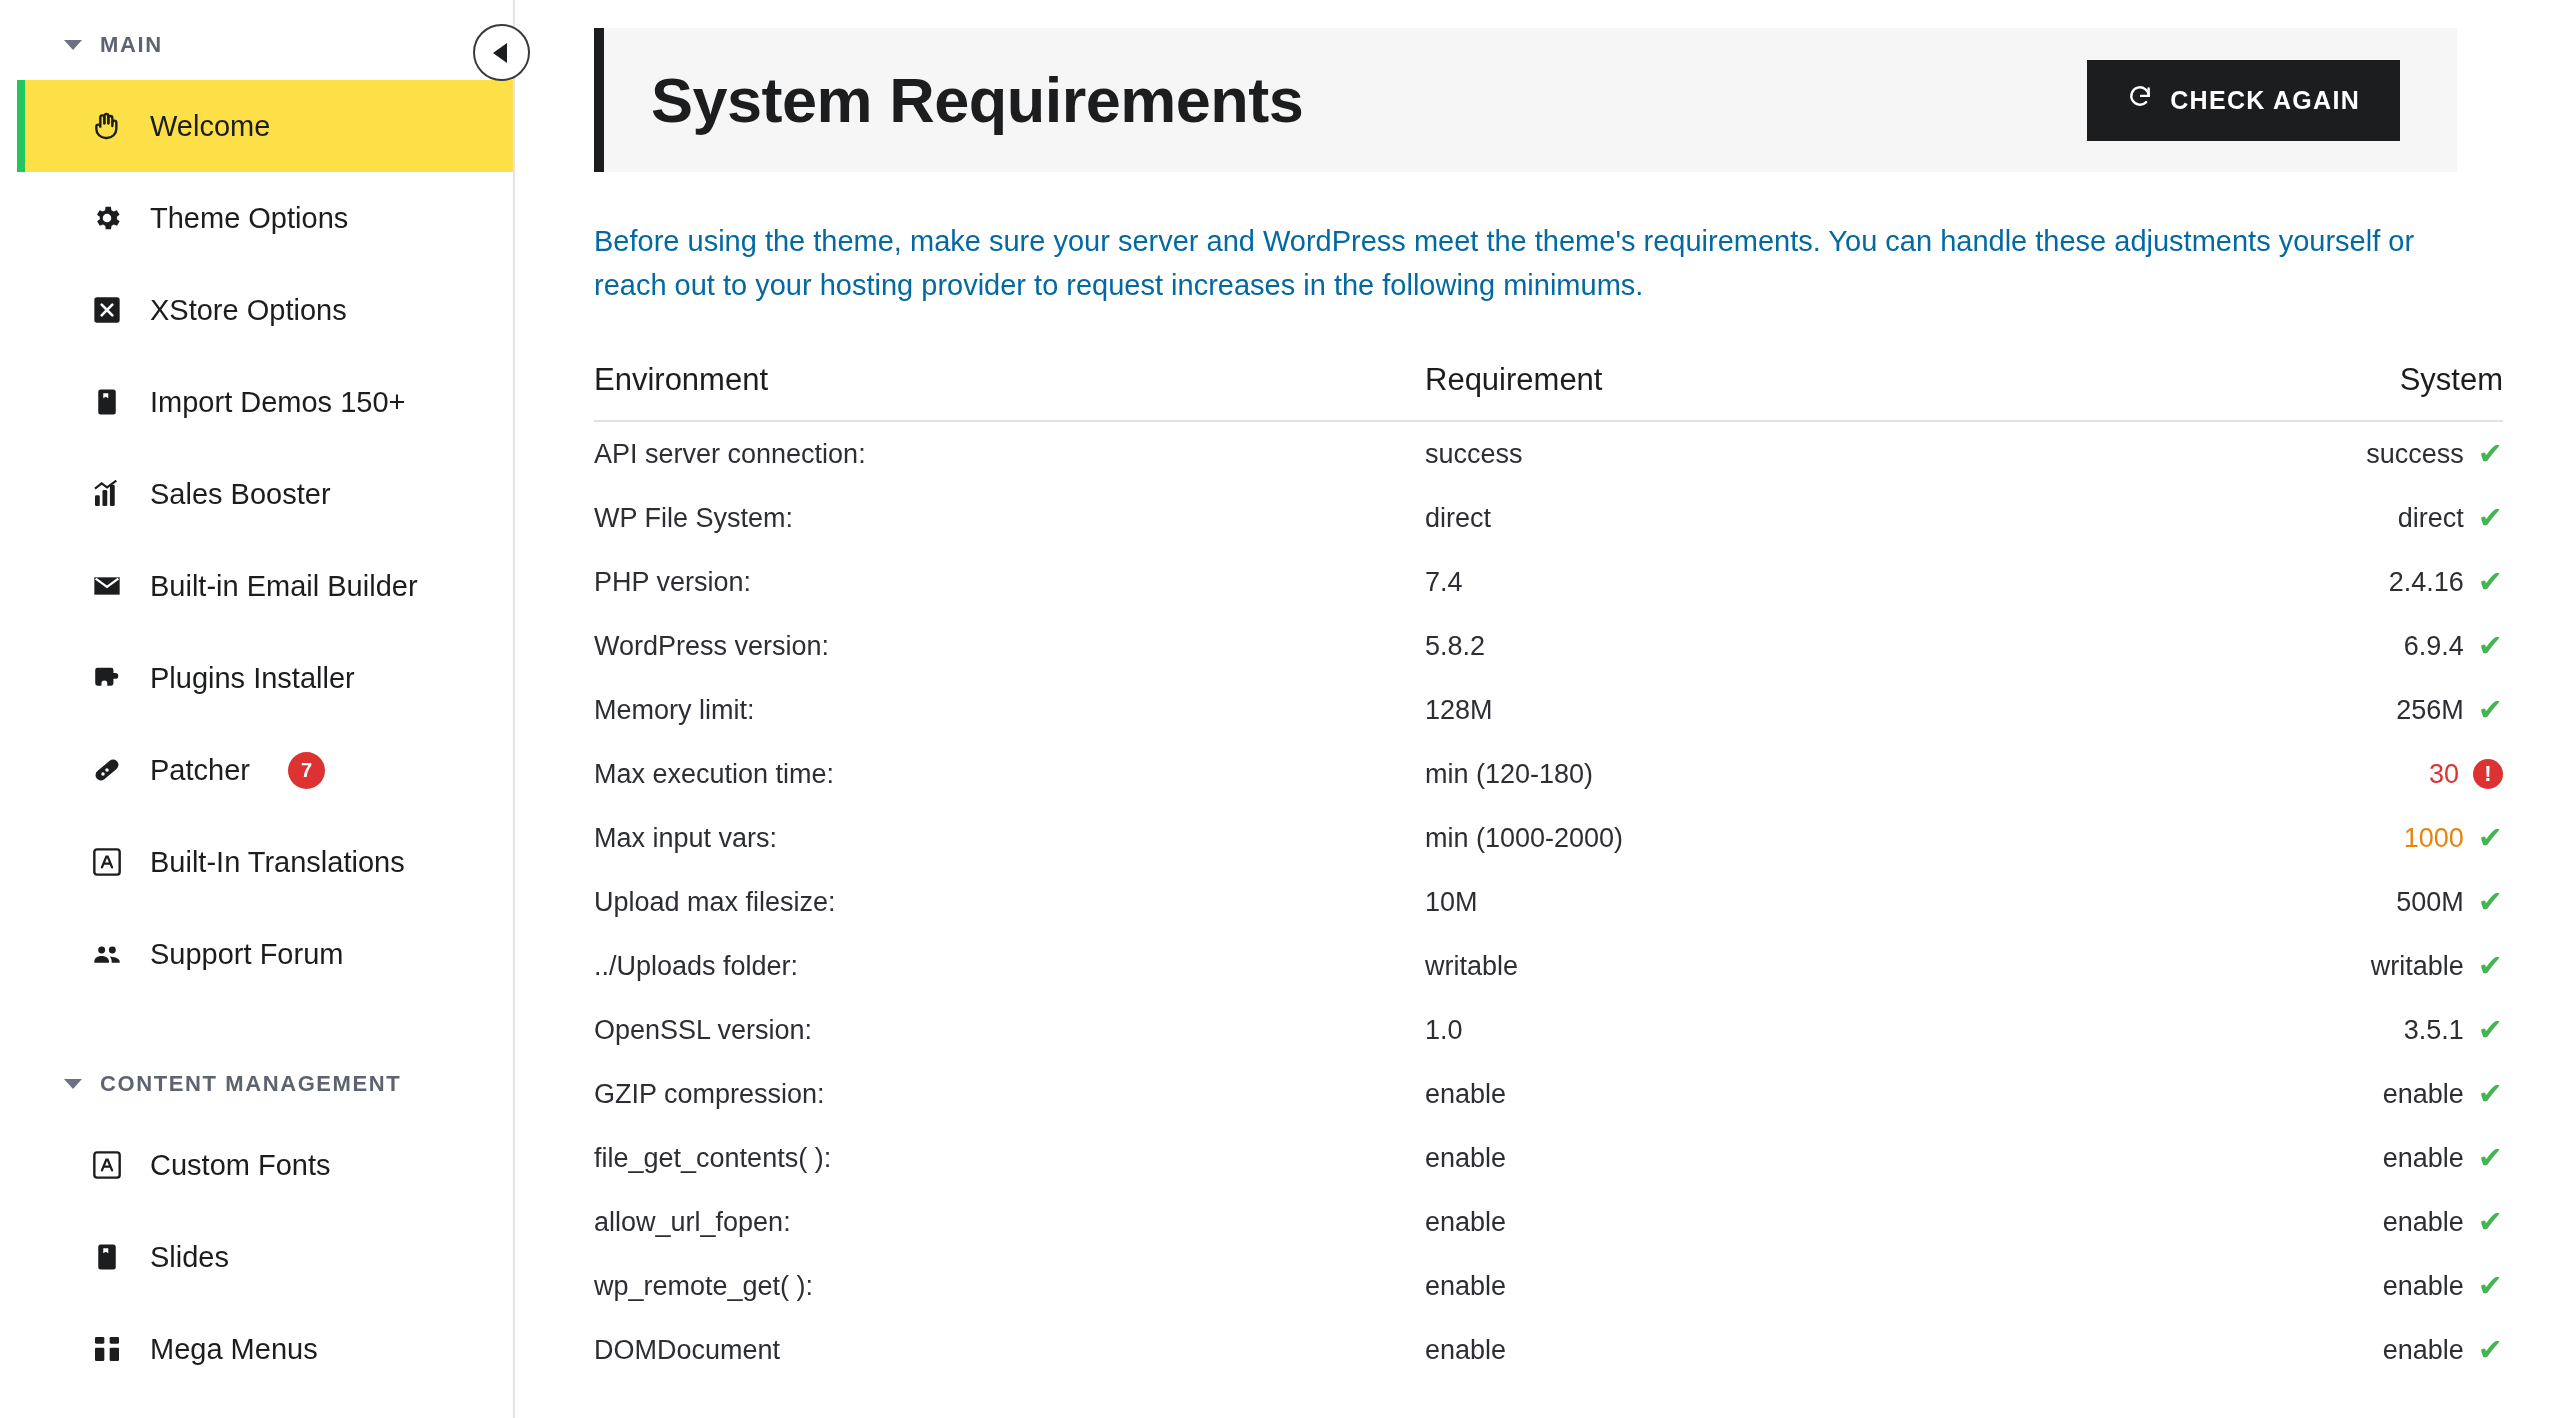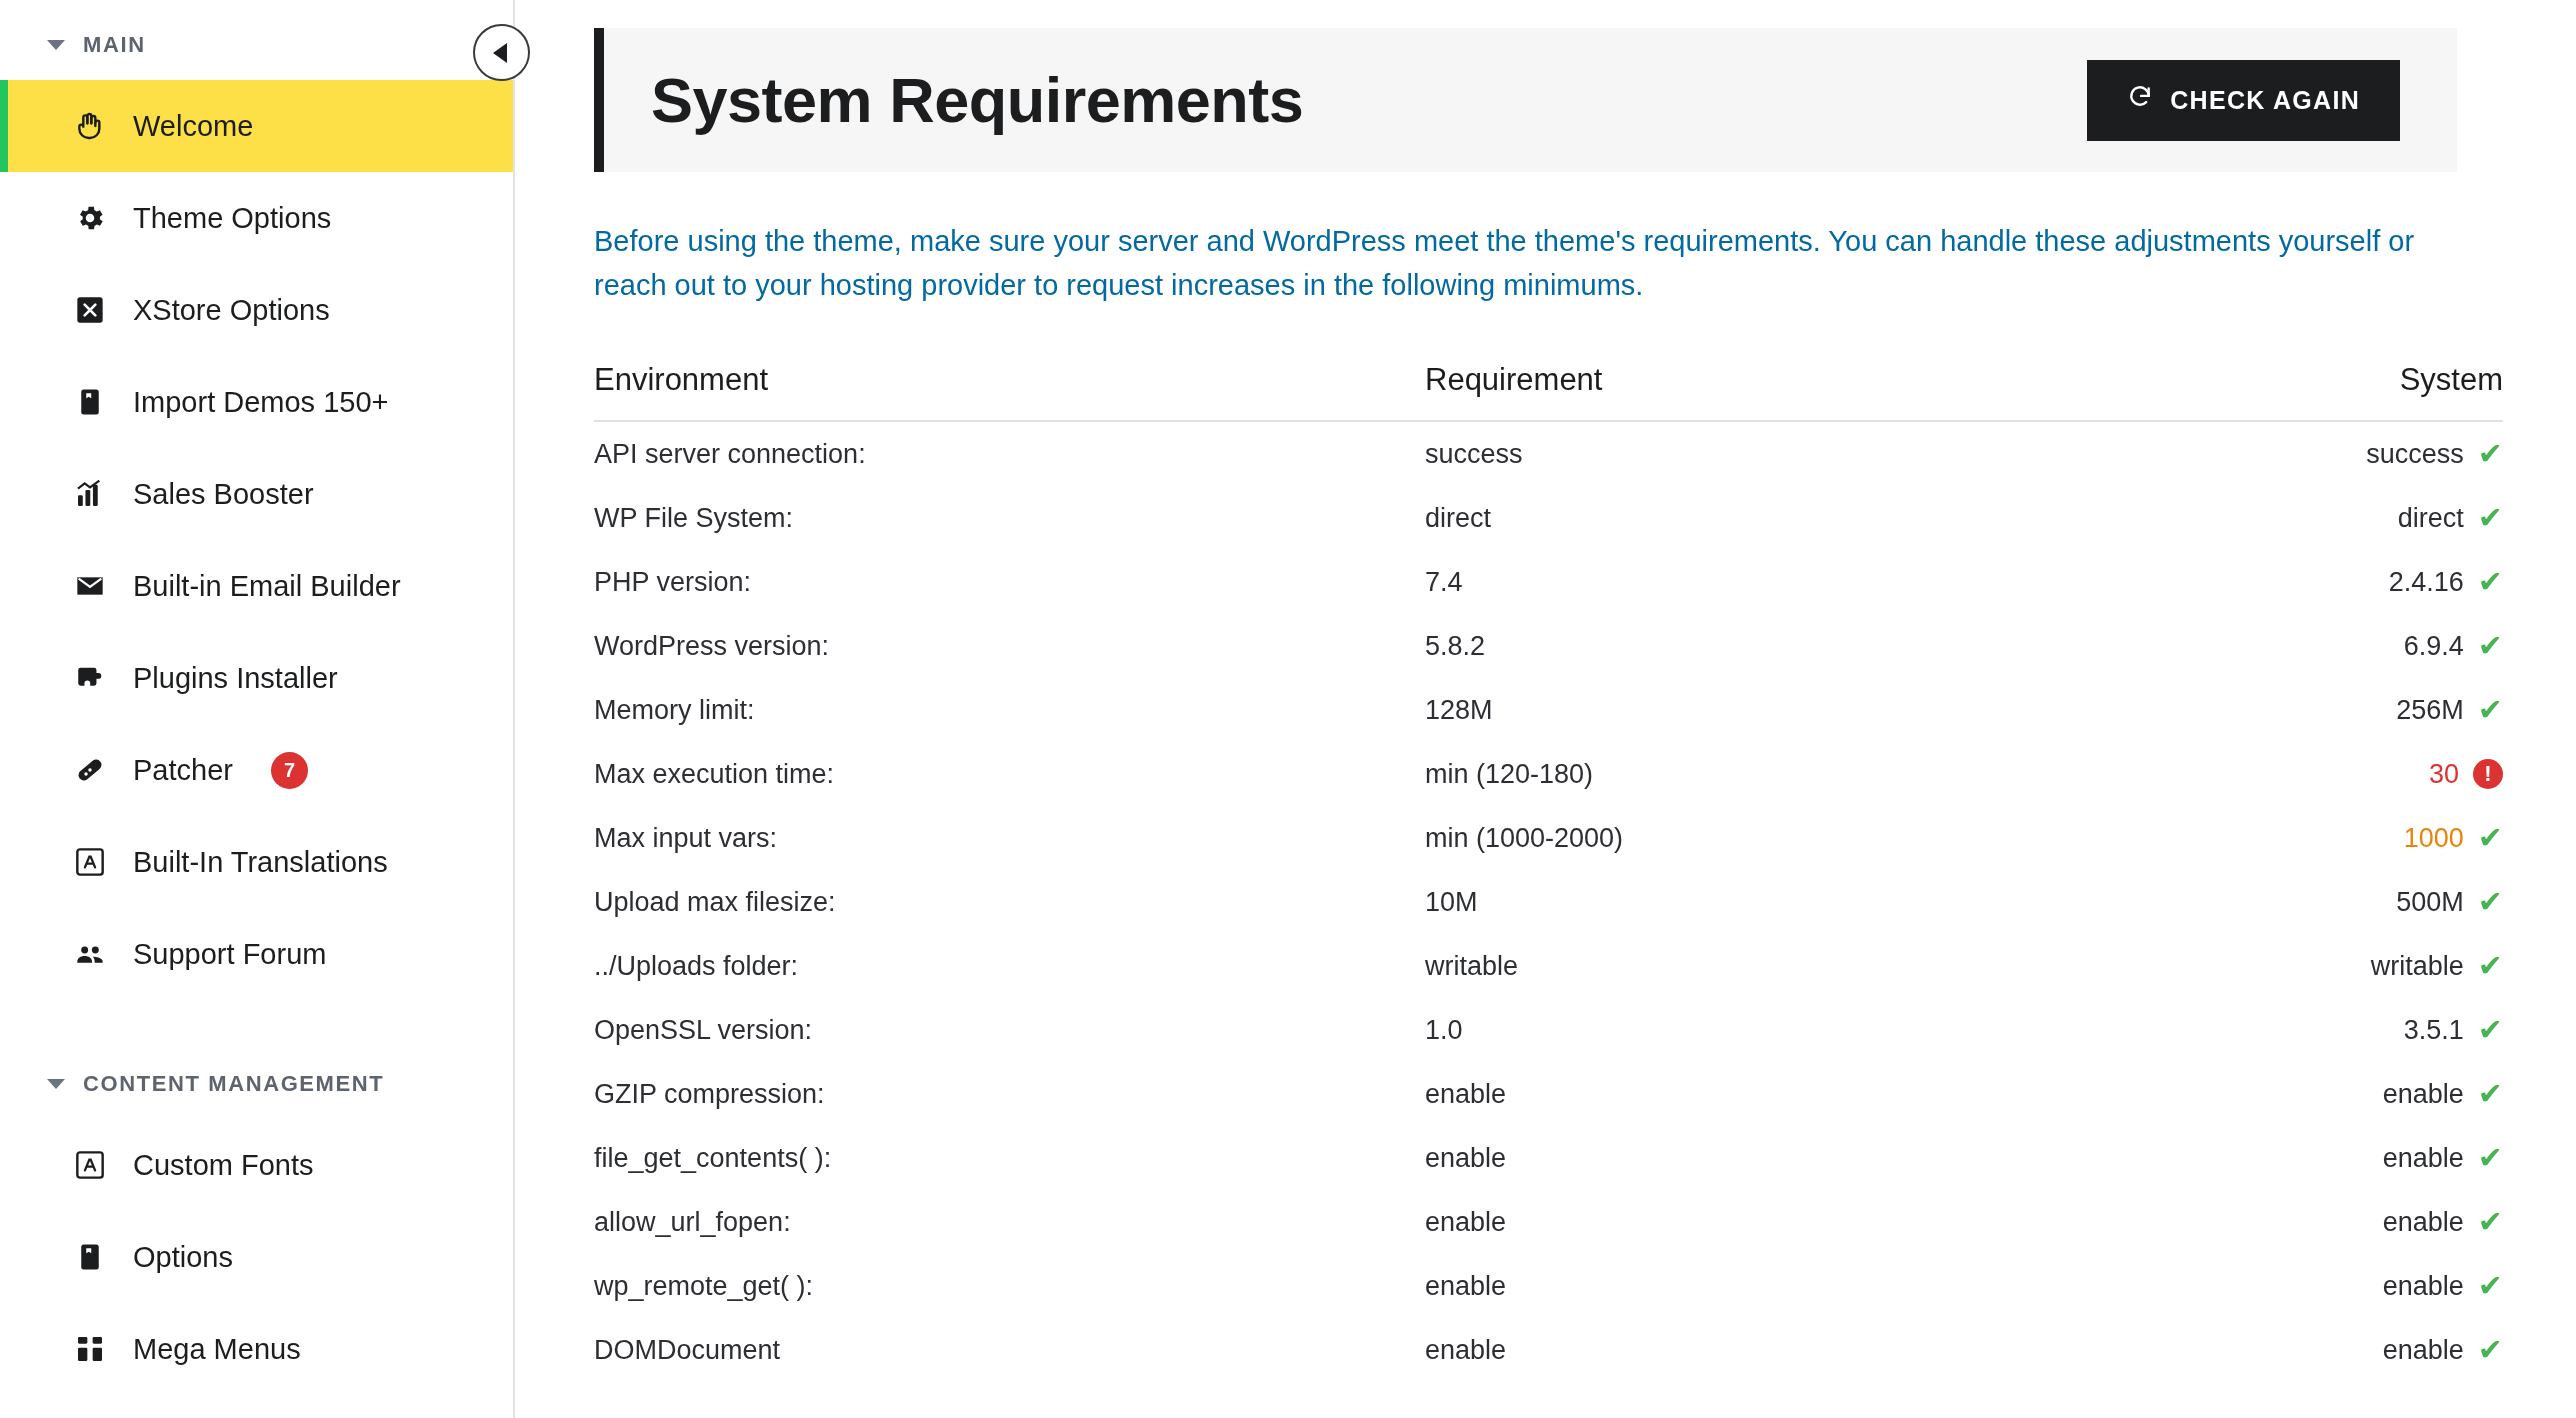"MAIN" .sidebar-inner { margin-left: none -> 17px }
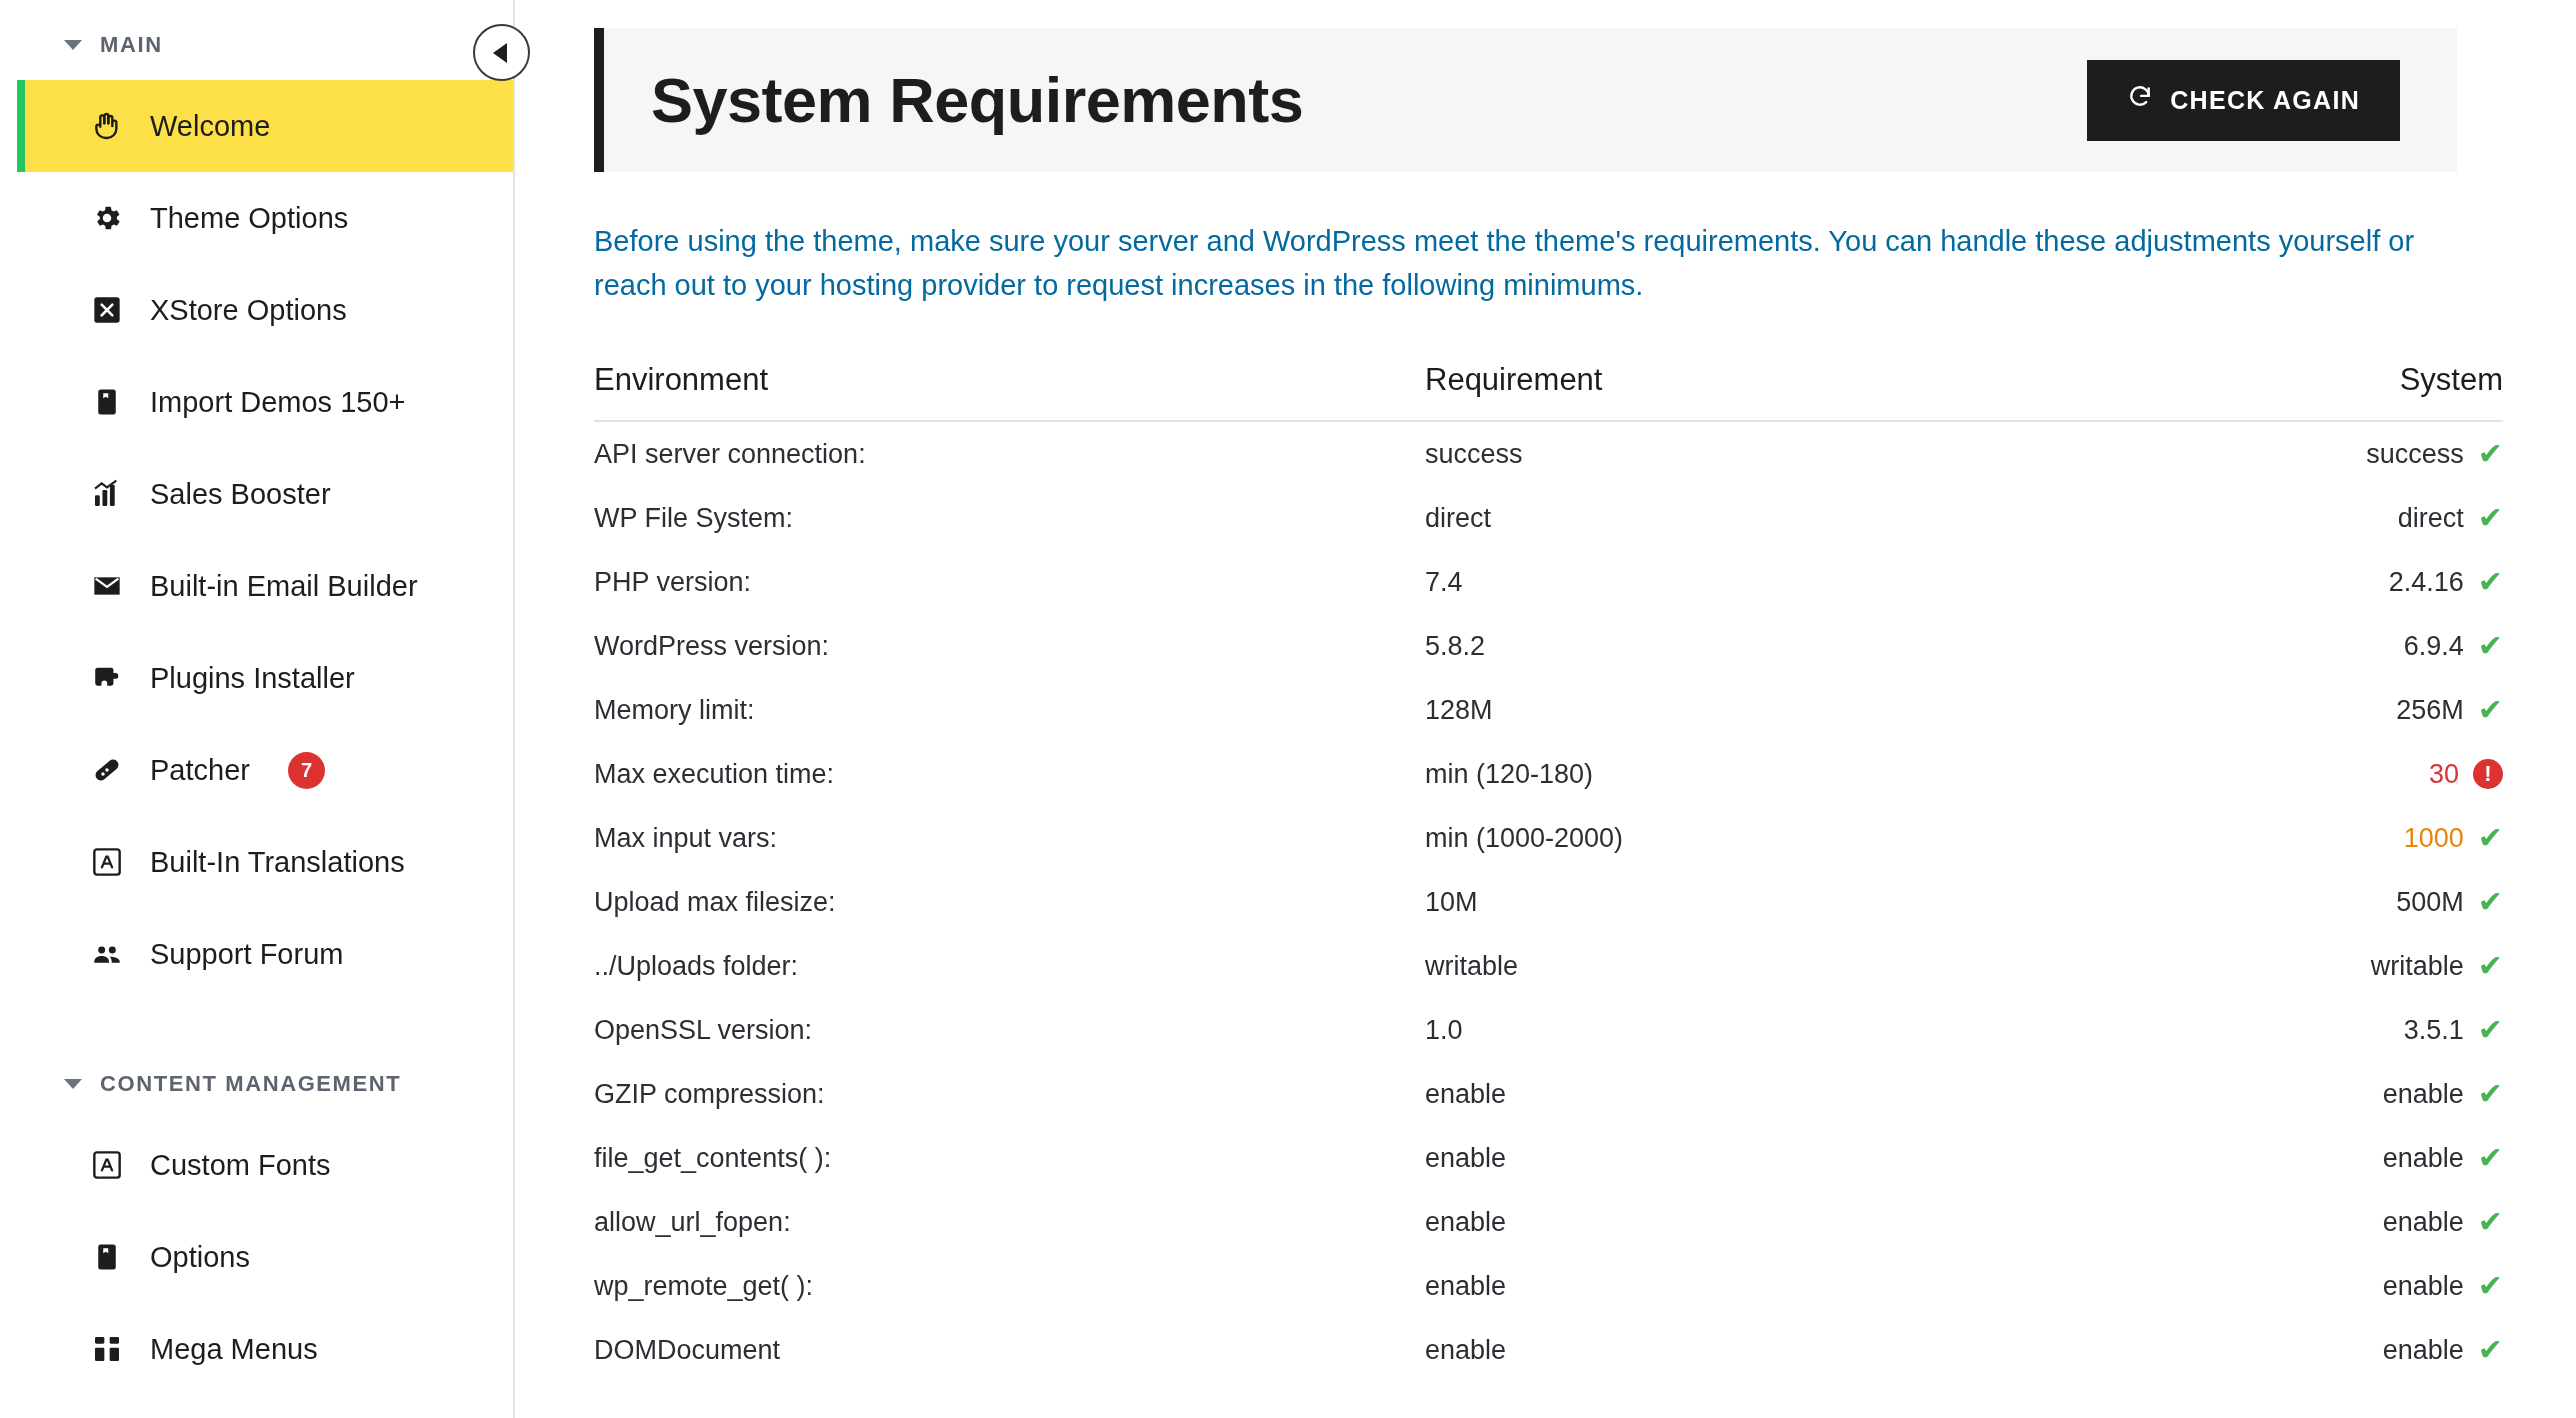"Options" span.nav-label { text: Options -> Slides }
